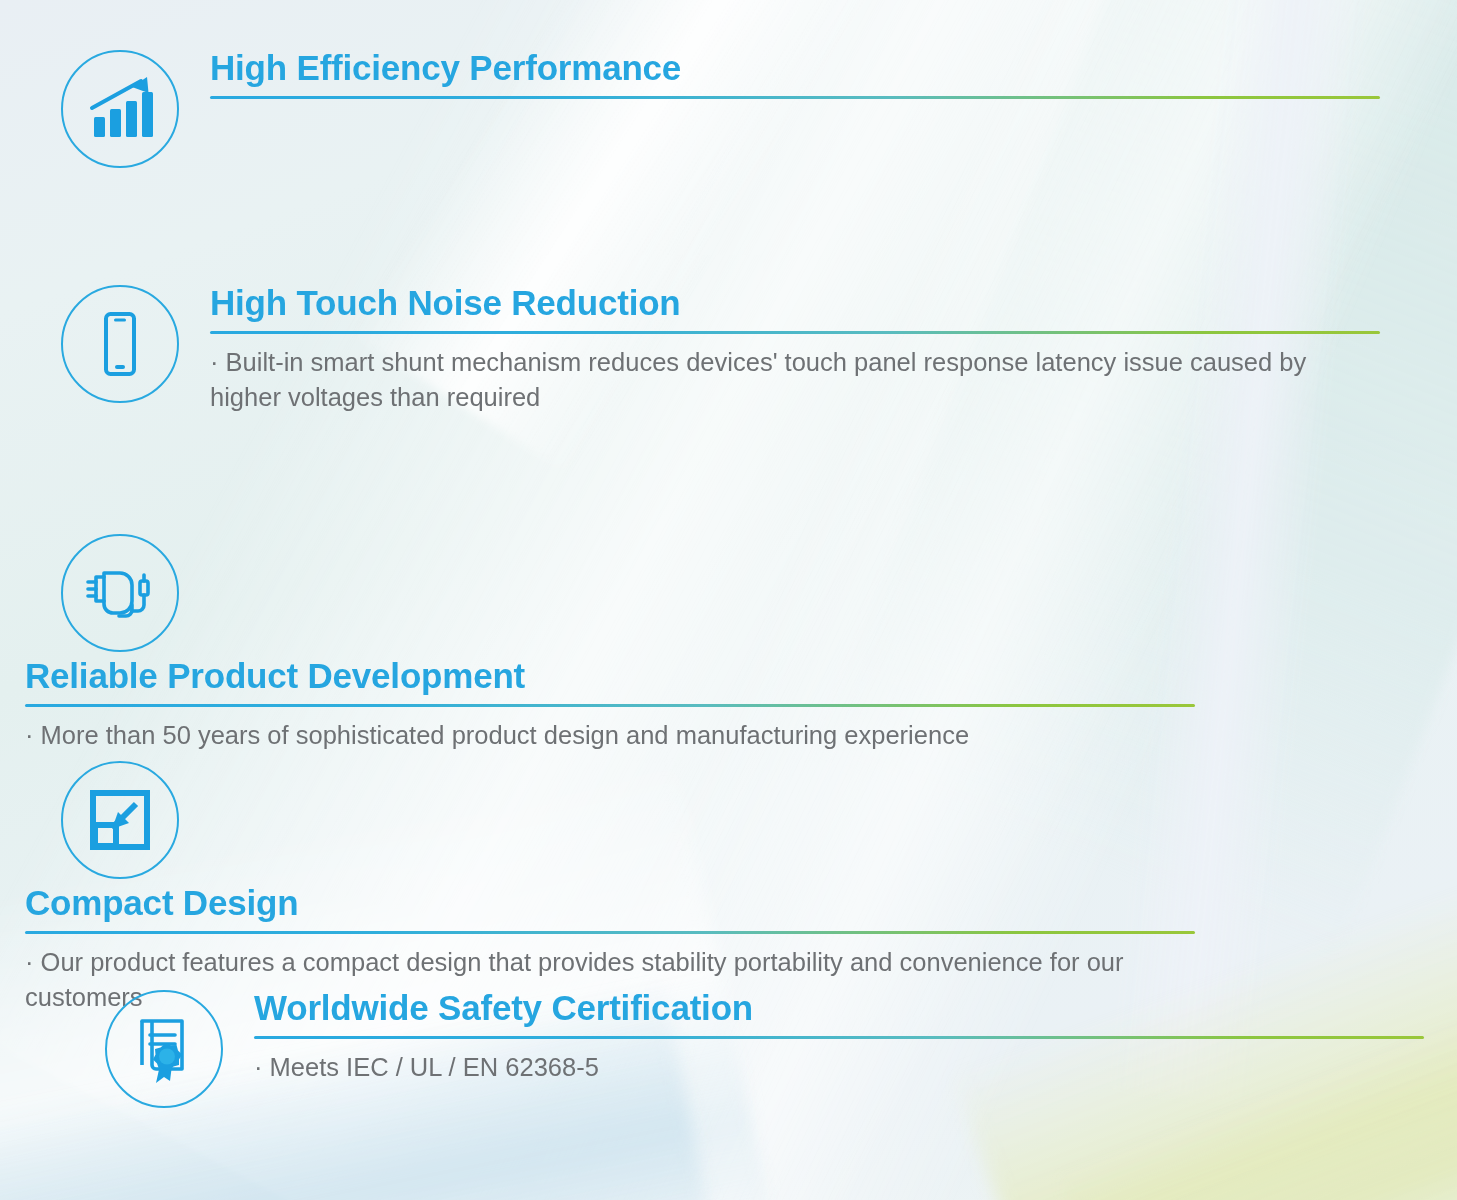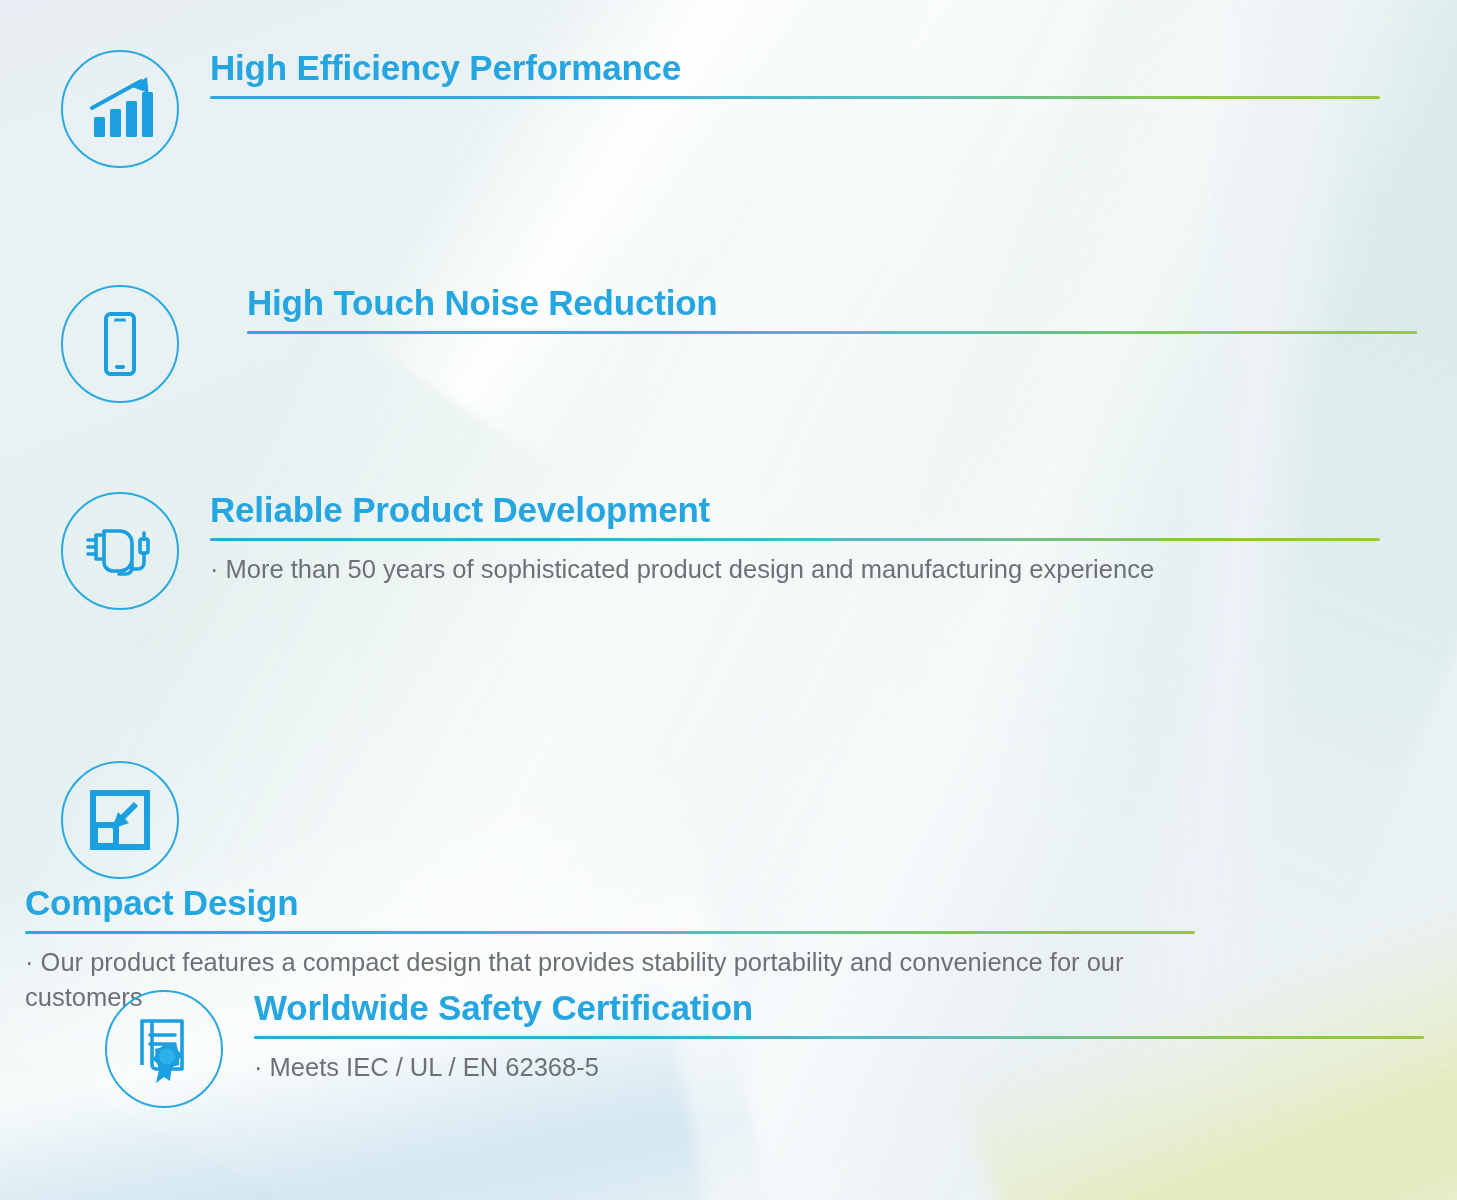"High Touch Noise Reduction" div.feature { gap: 37px -> none }
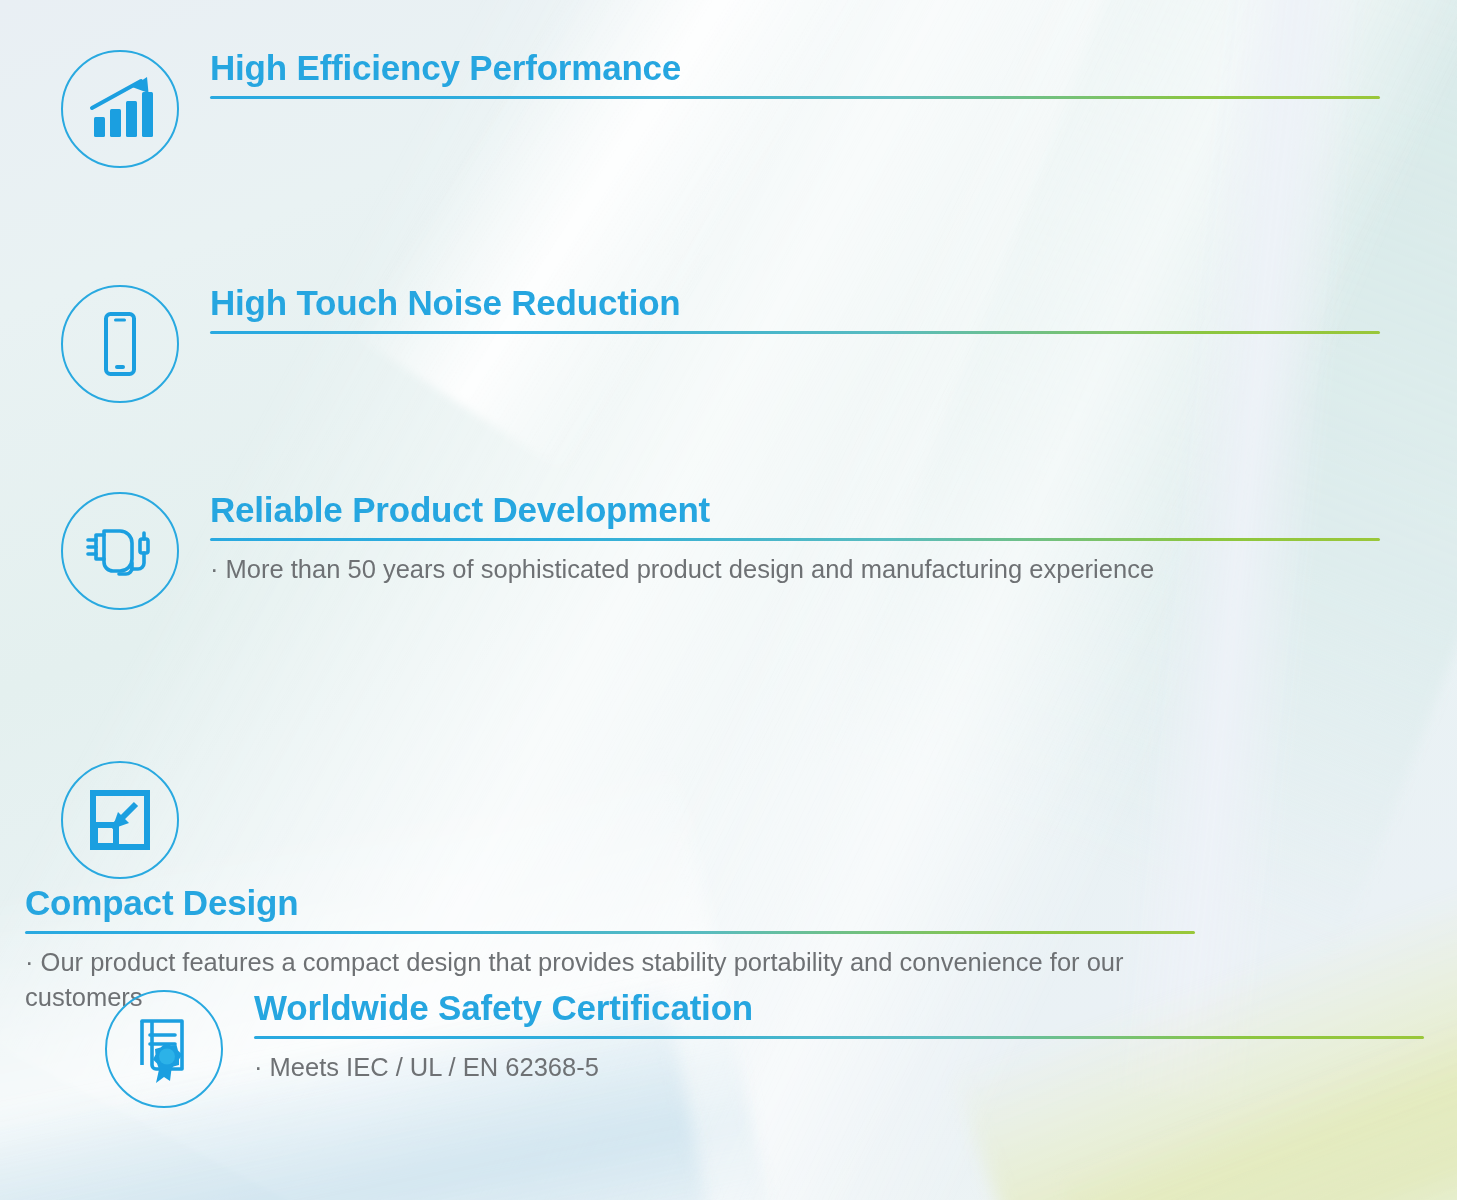"· Built-in smart shunt mechanism" div.f-lines { html: none -> <div> <div>· Built-in smart shunt mechanism reduces devices' touch panel response latency issue caused by higher voltages than required</div> </div> }
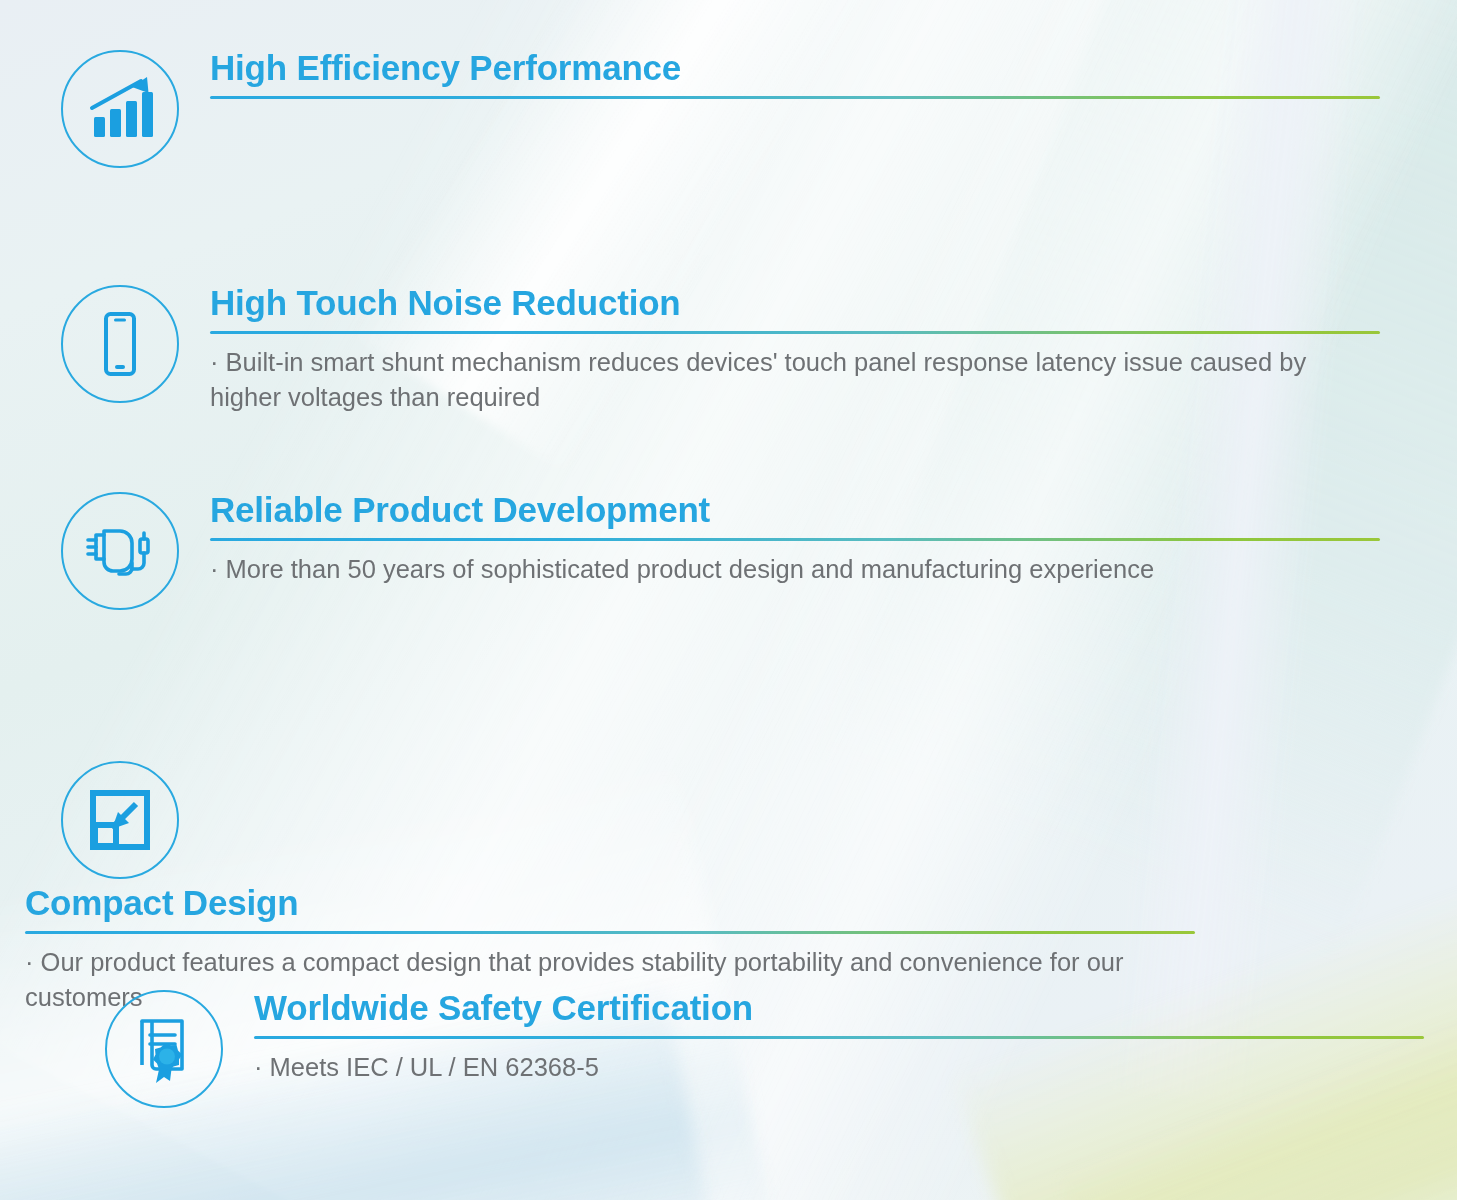"Reliable Product Development" div.feature { flex-direction: none -> column; top: 492px -> 528px }
